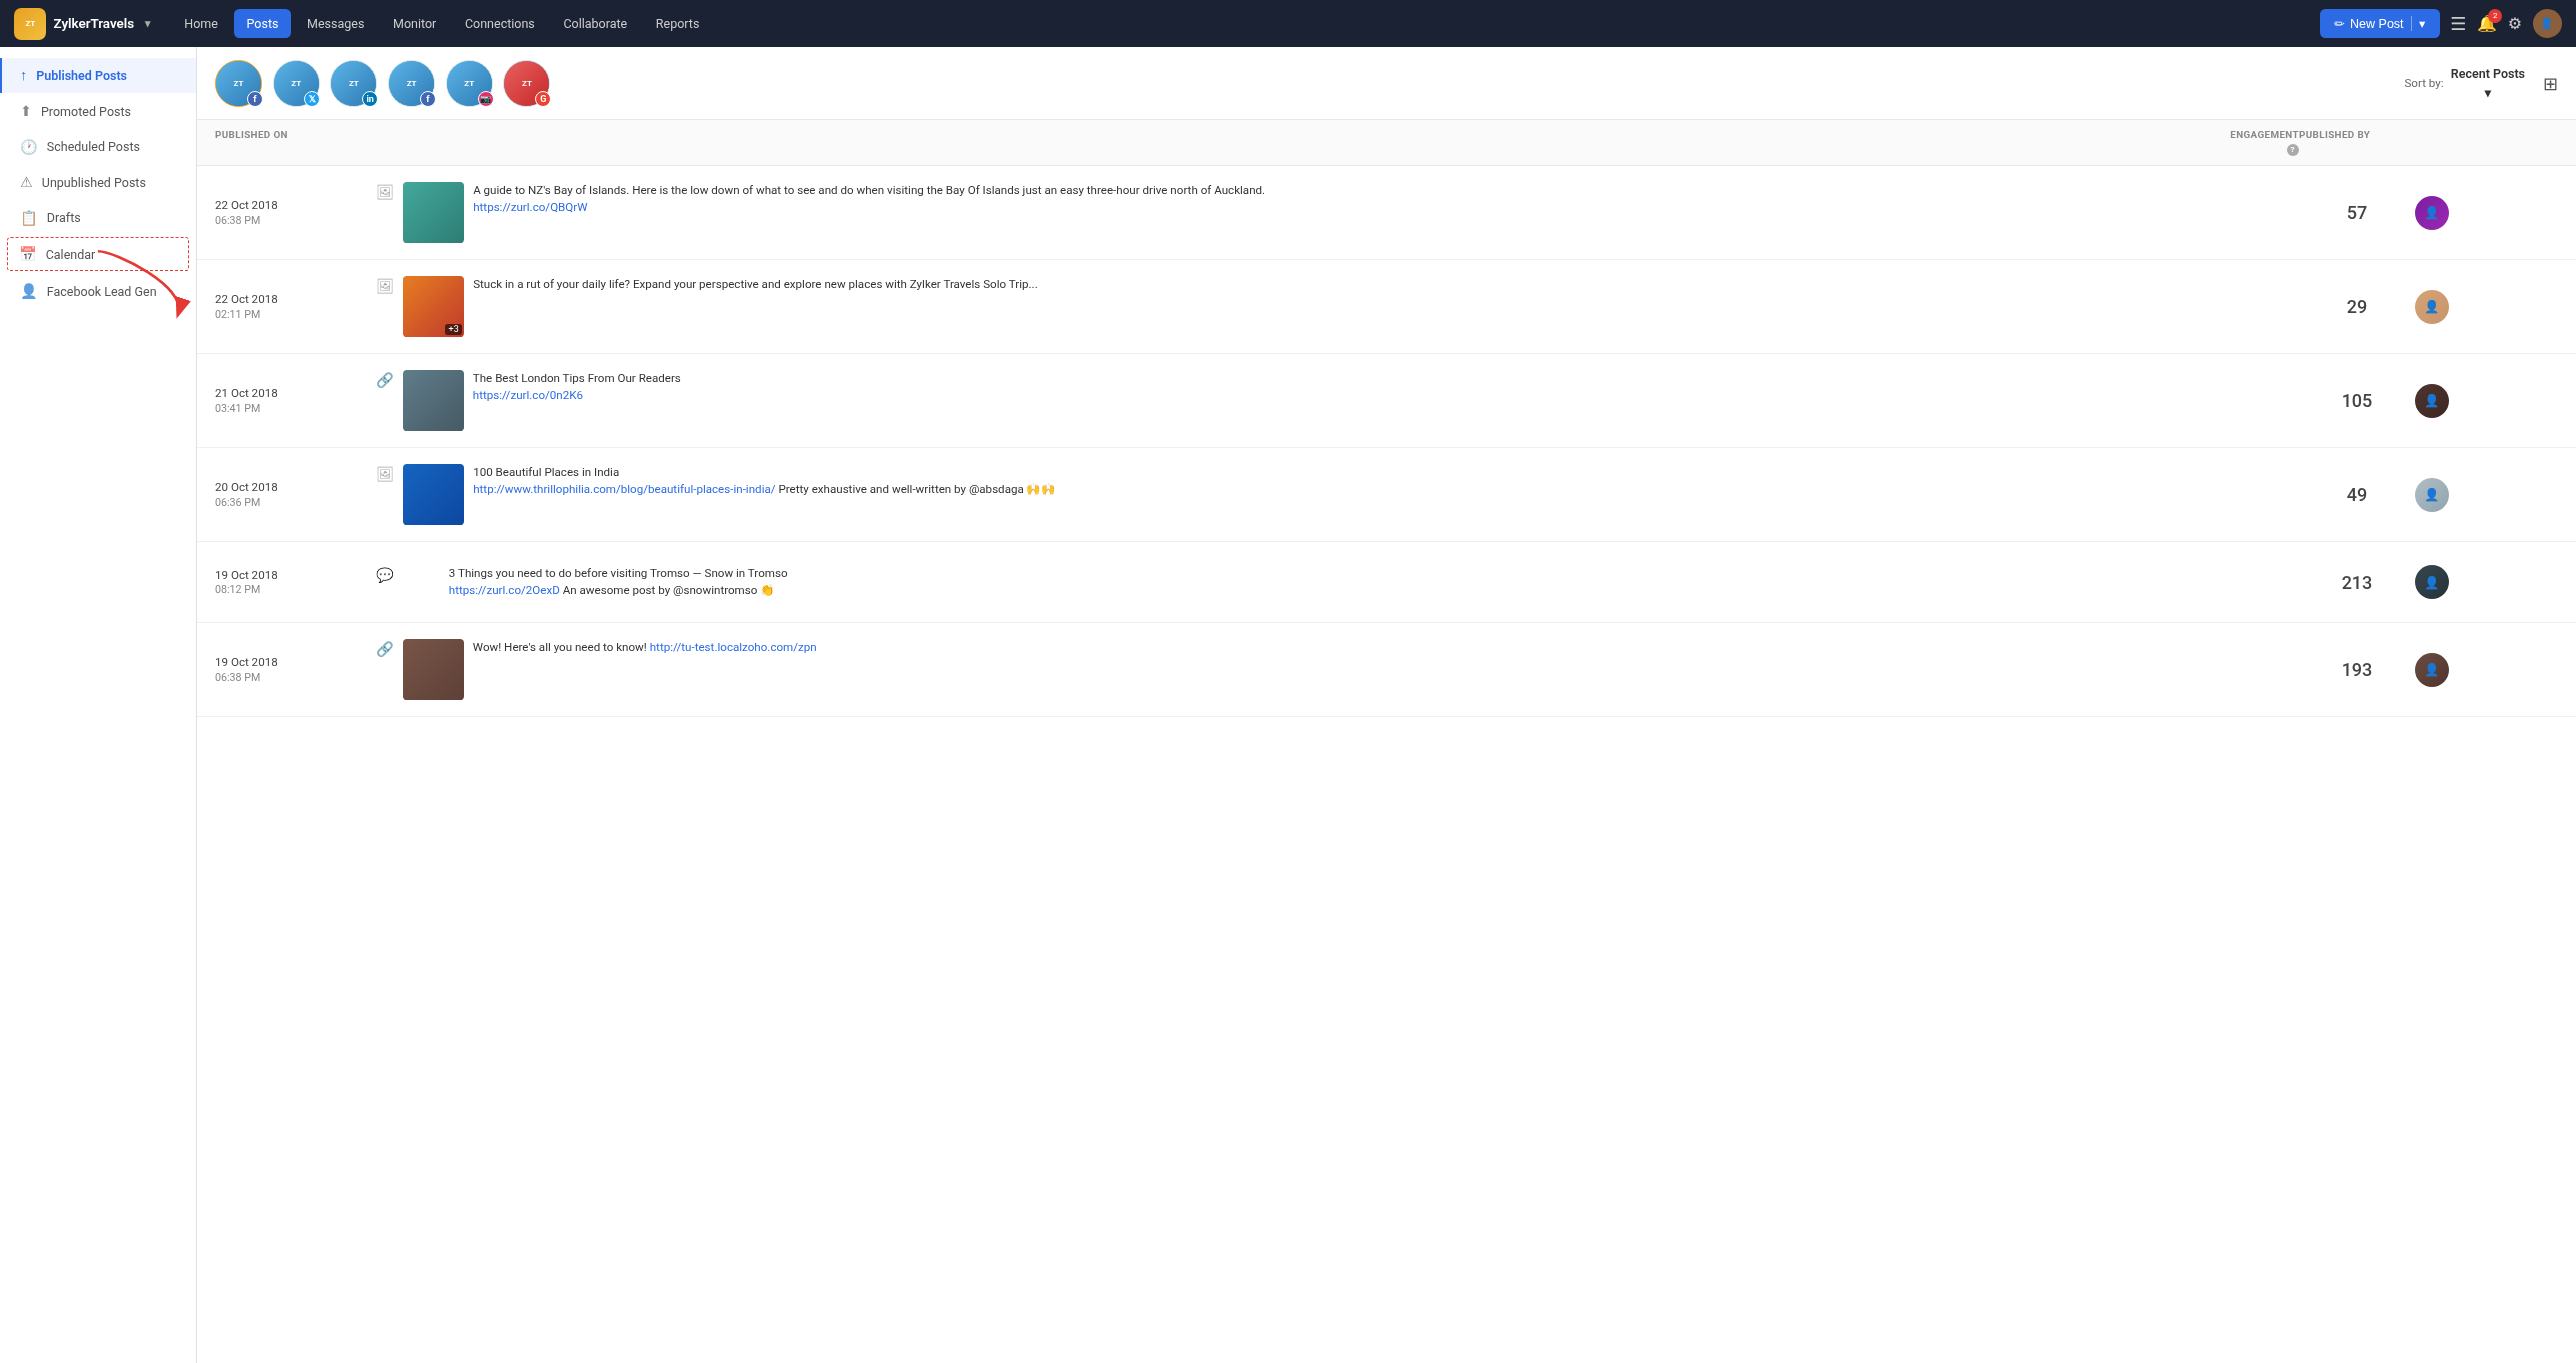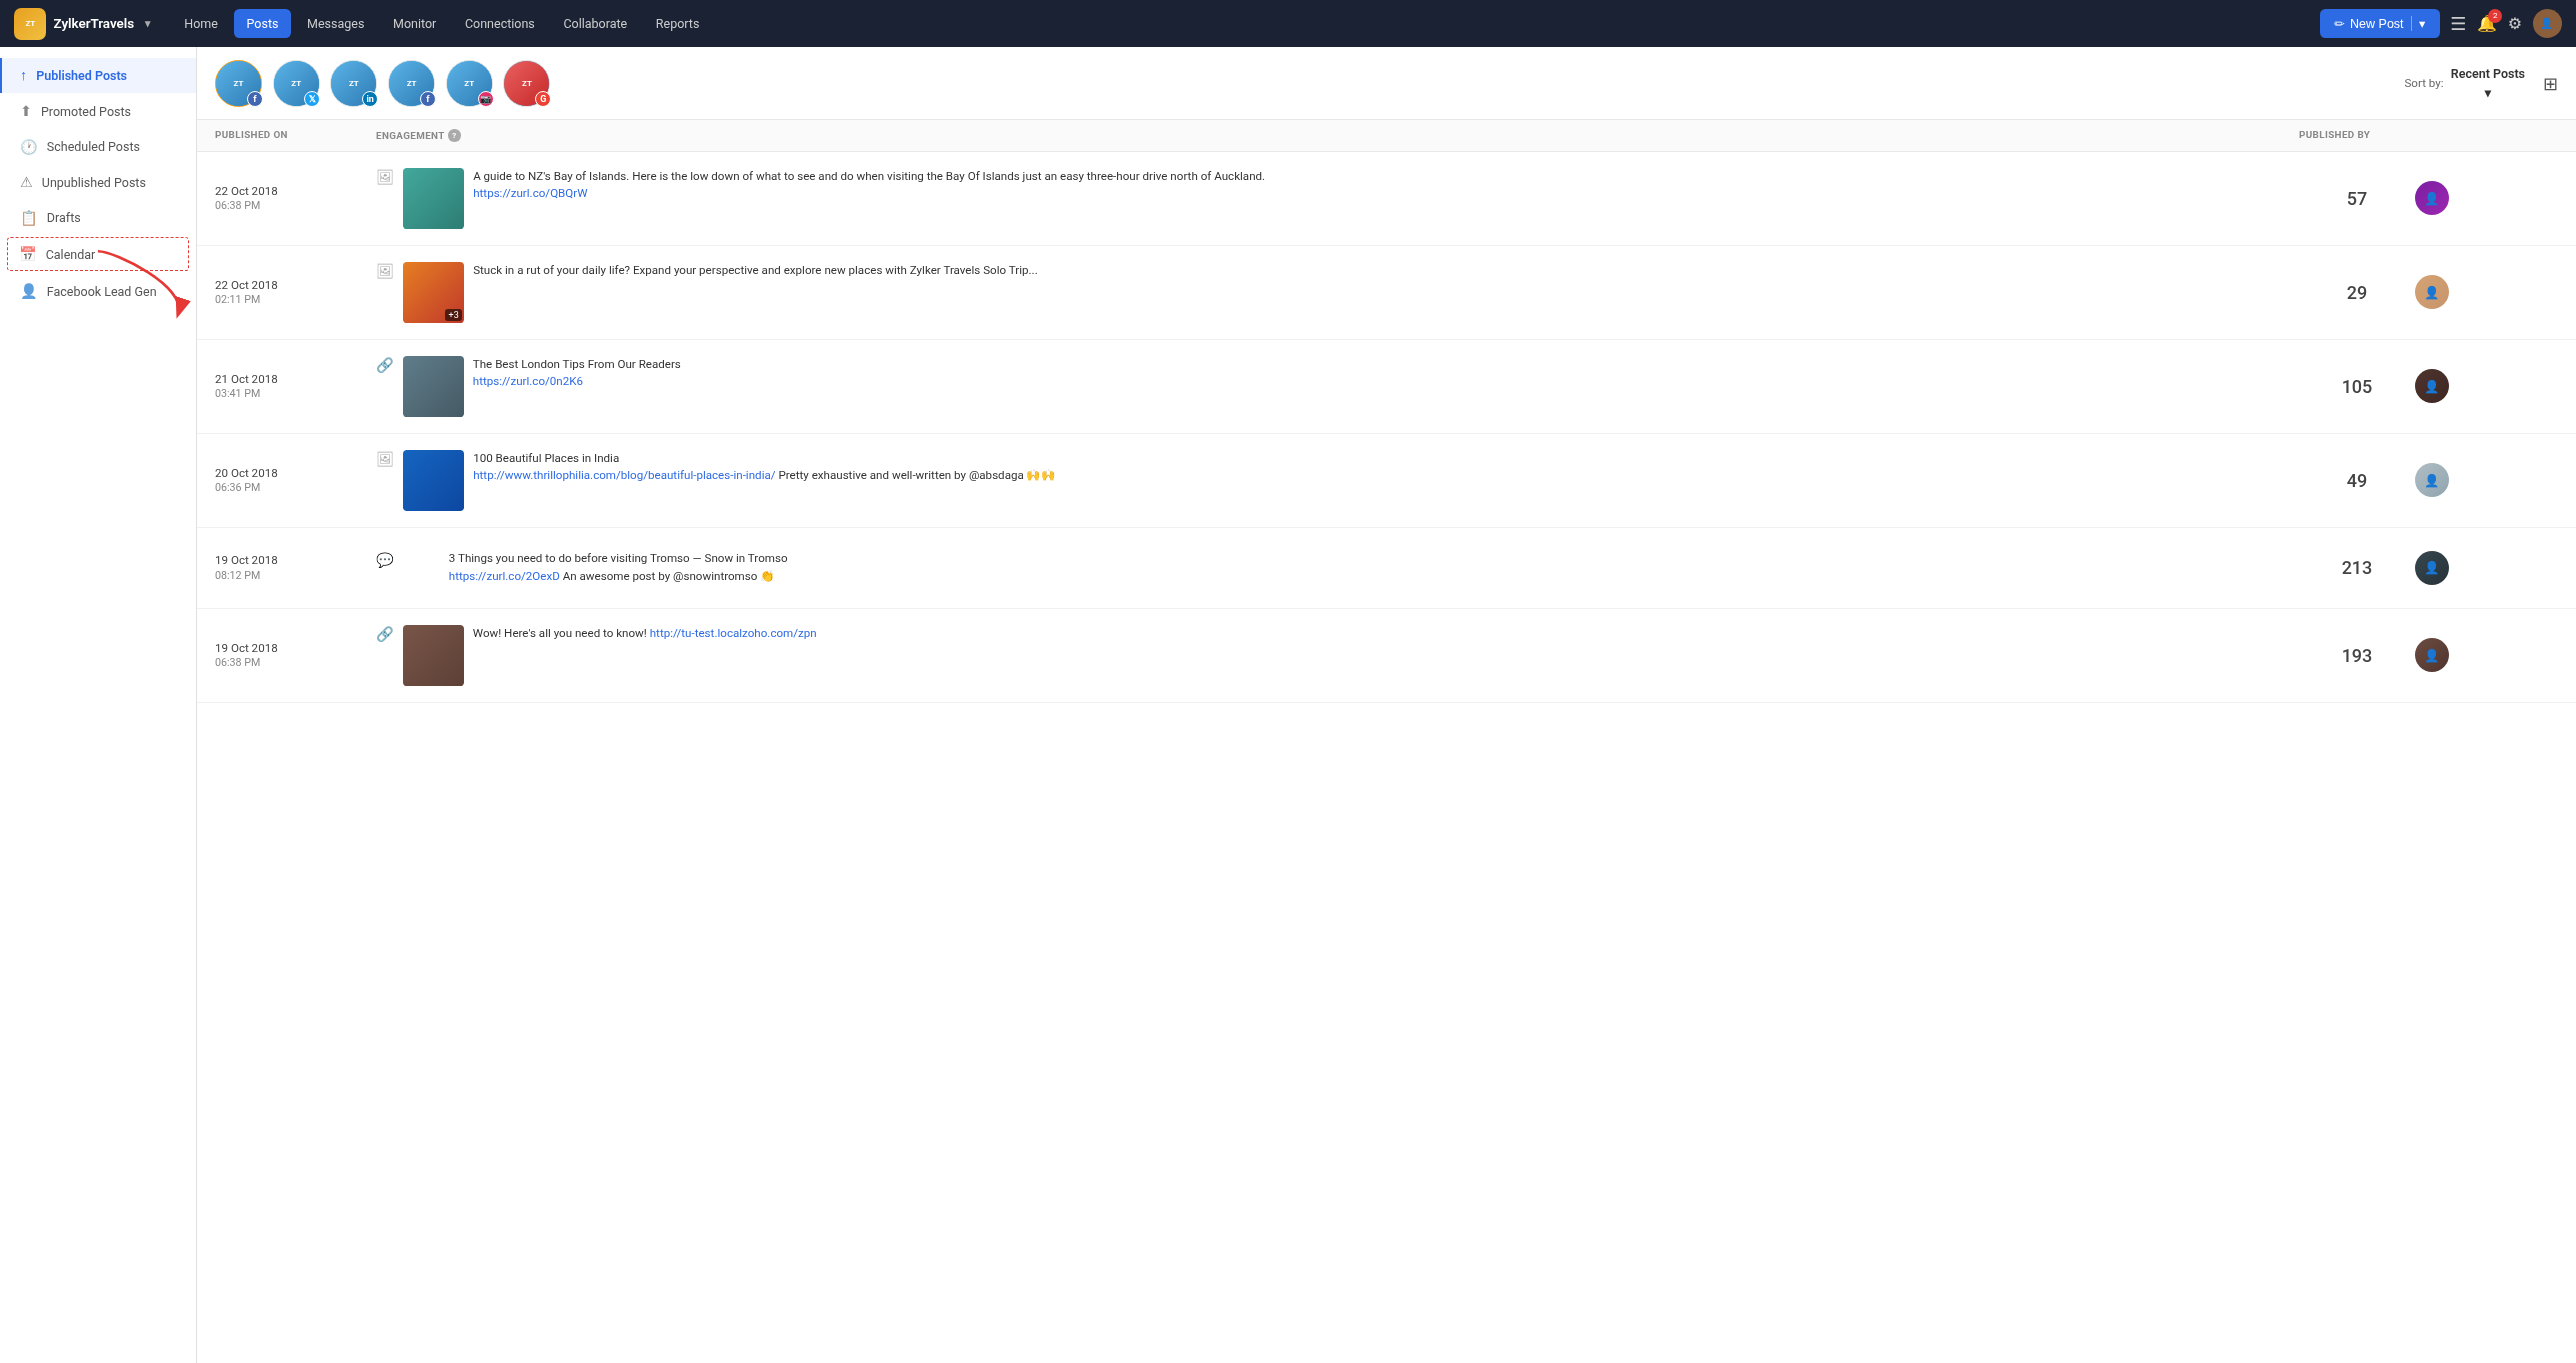"ENGAGEMENT" .col-header.engagement { align-items: center -> flex-end; flex-direction: none -> column }
